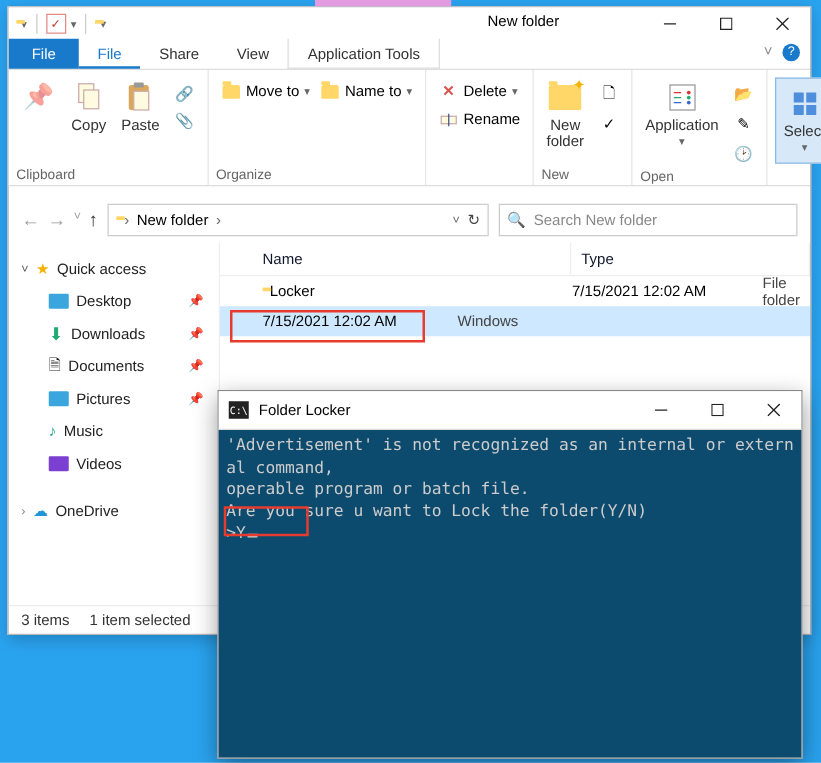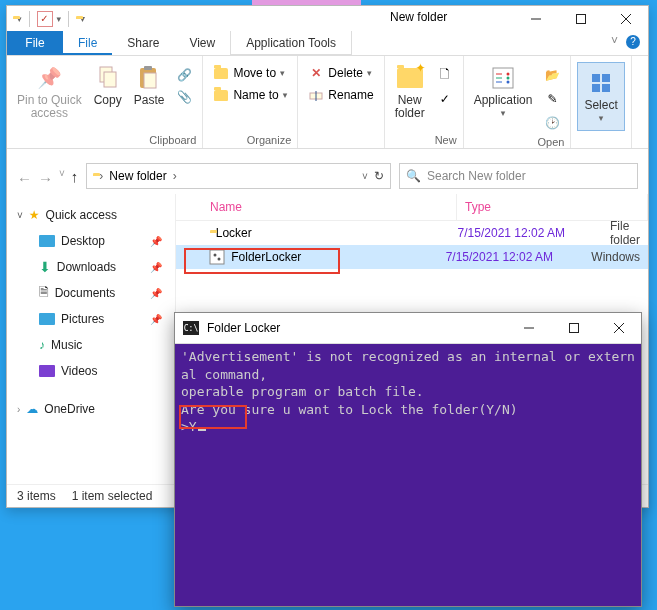"Move to" div.body { flex-direction: column -> row }
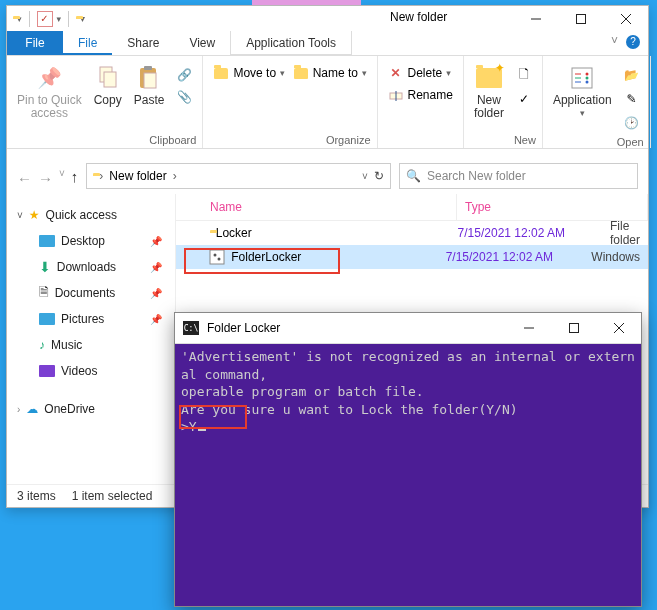"Pin to Quick" span { html: <span>Pin to Quick access</span> -> none }
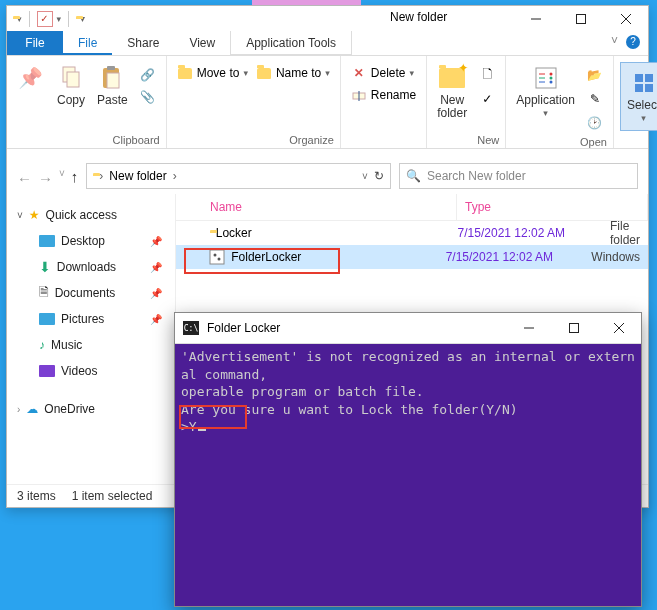"Clipboard" .rgroup .gl { text-align: right -> left }
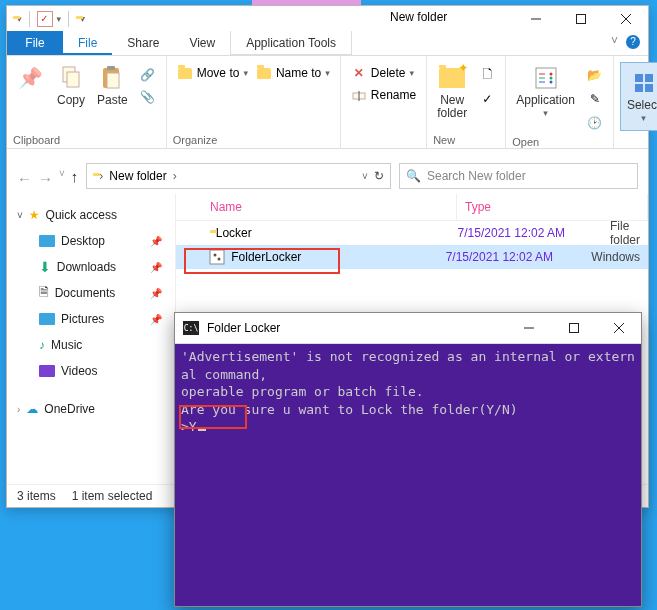"Name" .cols { color: #ec4899 -> #0f172a }
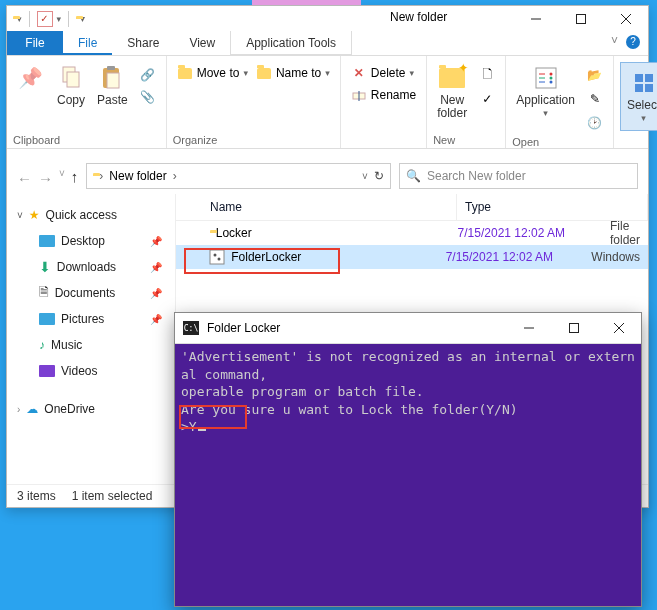"7/15/2021 12:02 AM" .row .cd { color: #6d28d9 -> #000000 }
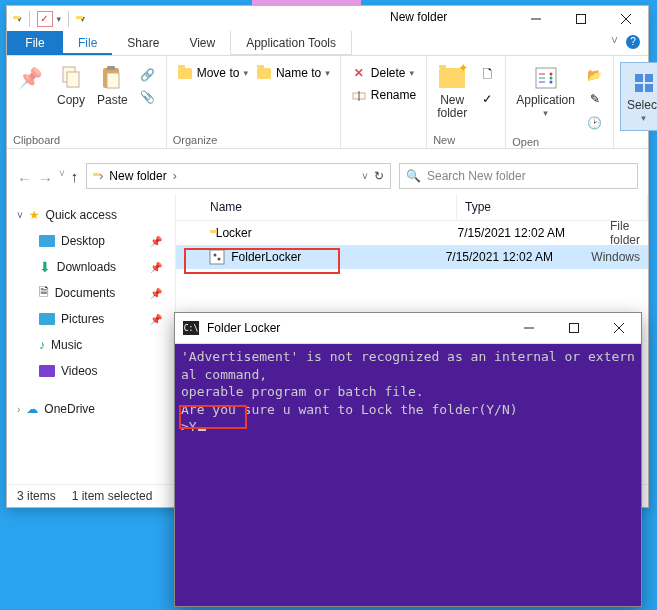"FolderLocker" div.c { html: <div> <span> <svg> <rect></rect> <circle></circle> <circle></circle> </svg> </span> <span>FolderLocker</span> </div> -> none }
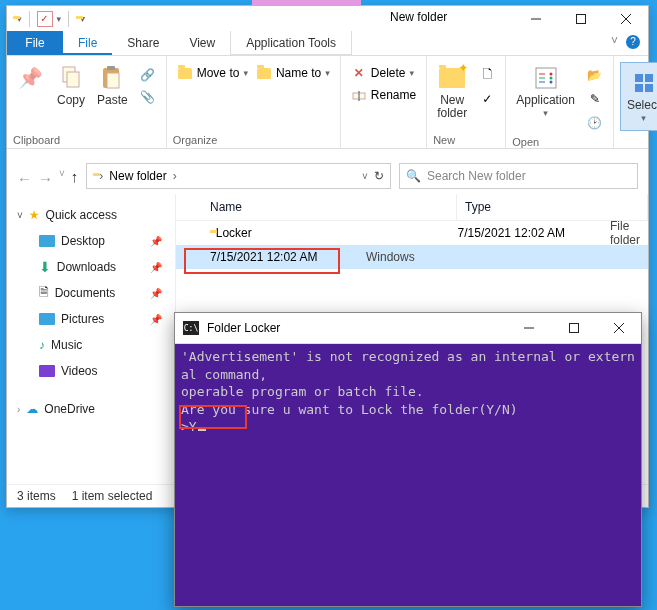"'Advertisement' is not recognized as" .cmd .term { background: #4c1d95 -> #0c4a6e }
